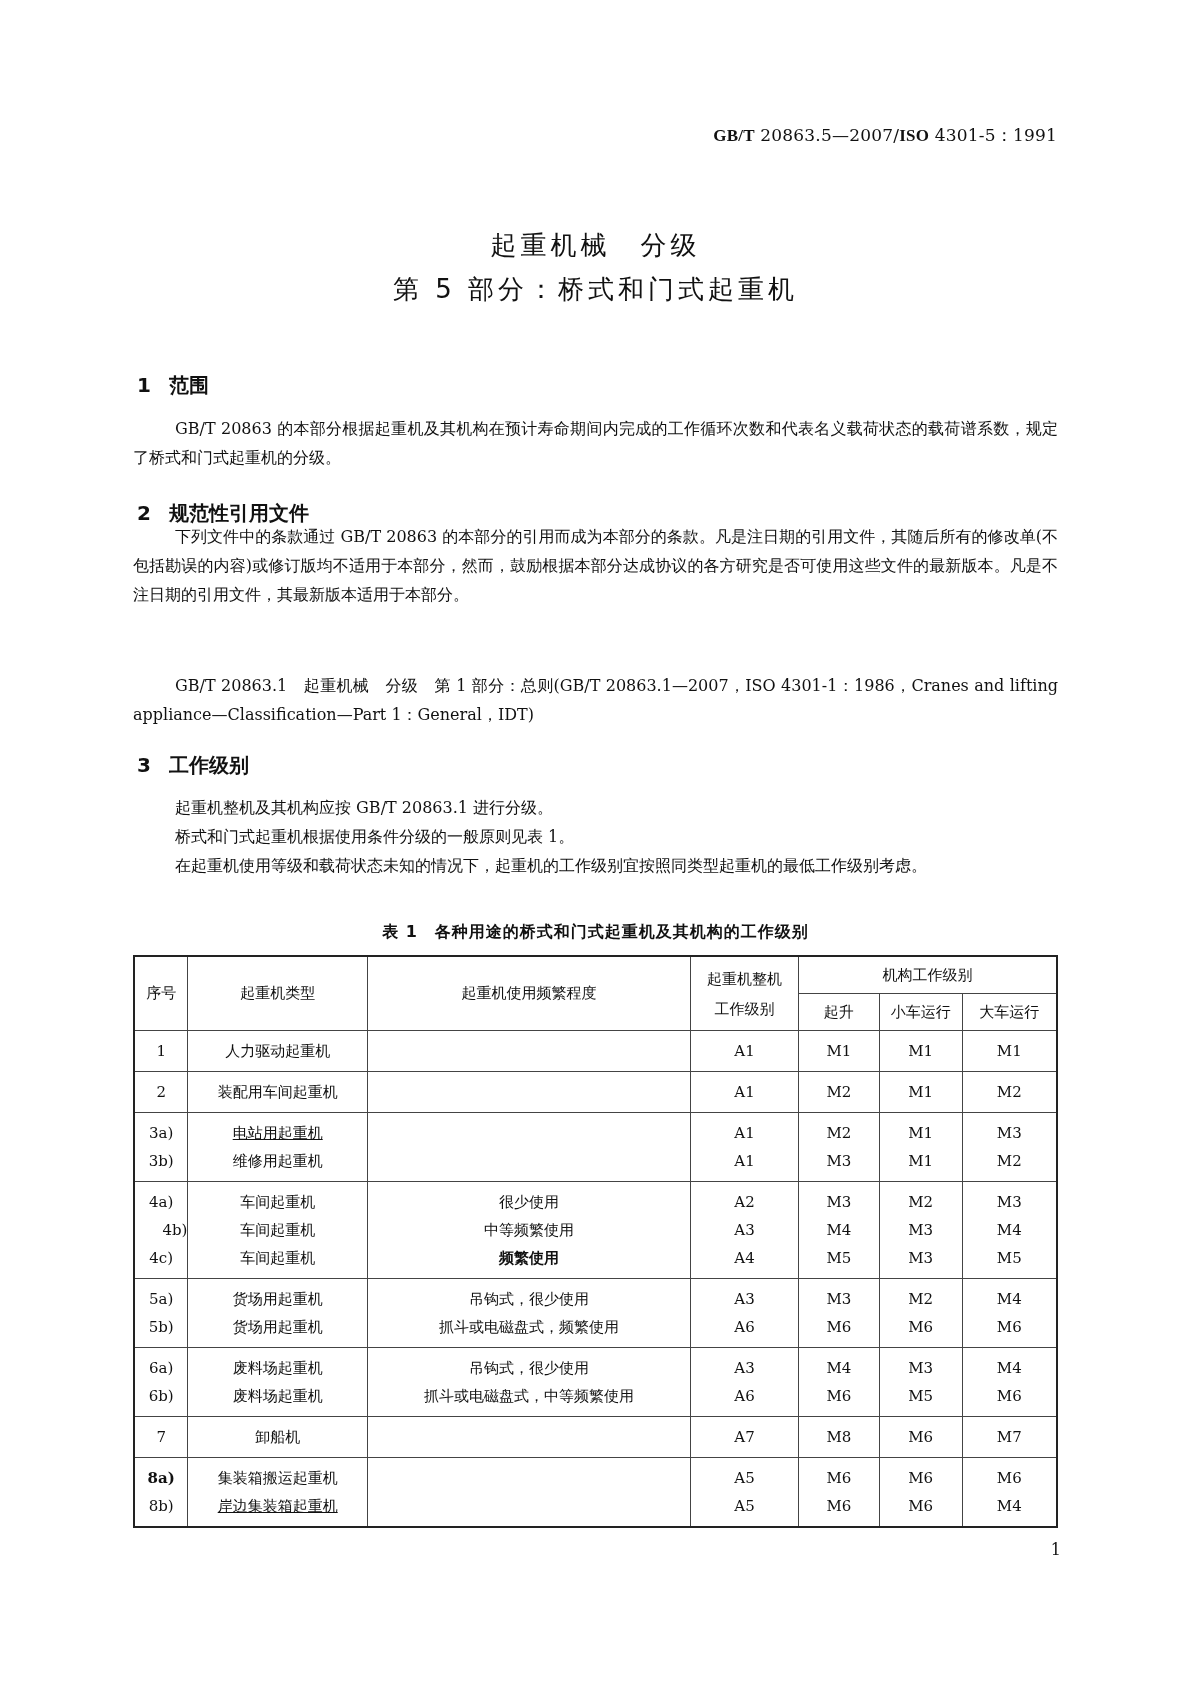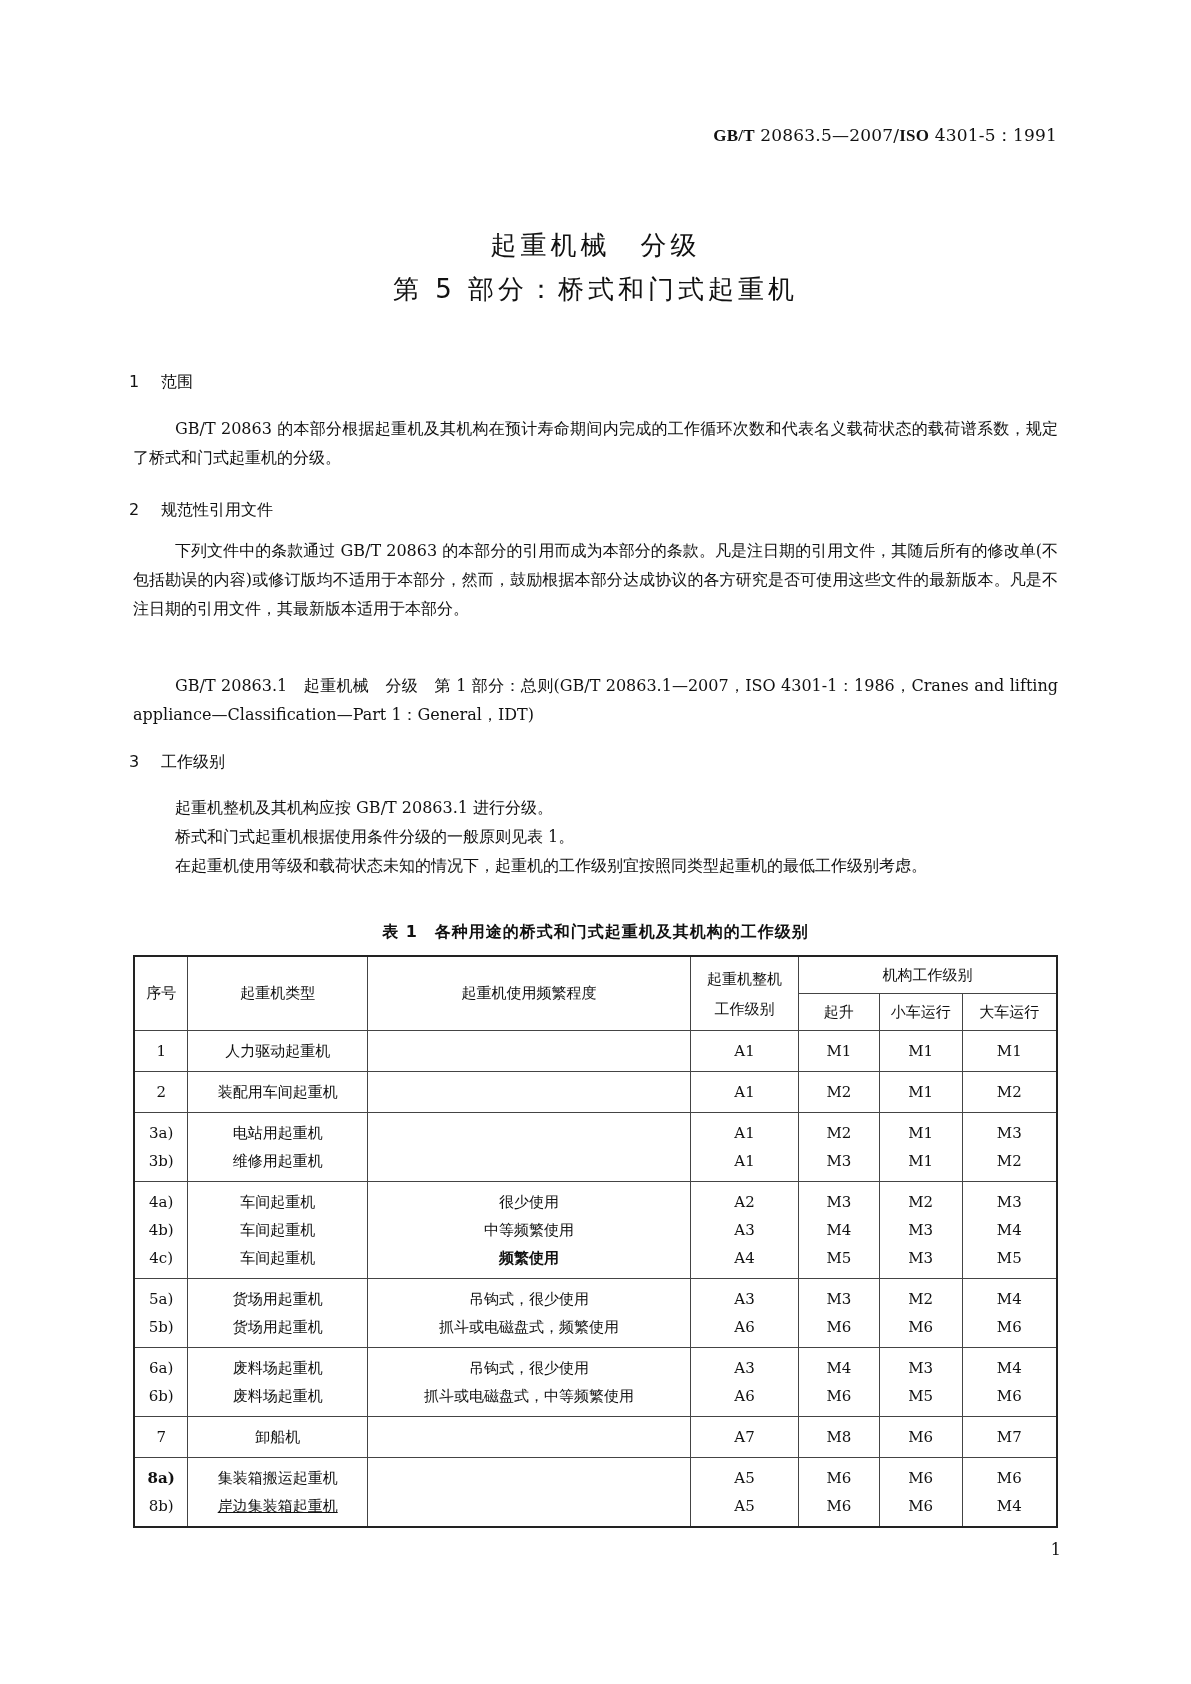"1 范围" .sec { font-size: 16px -> 20px; font-weight: normal -> bold; left: 129px -> 137px }
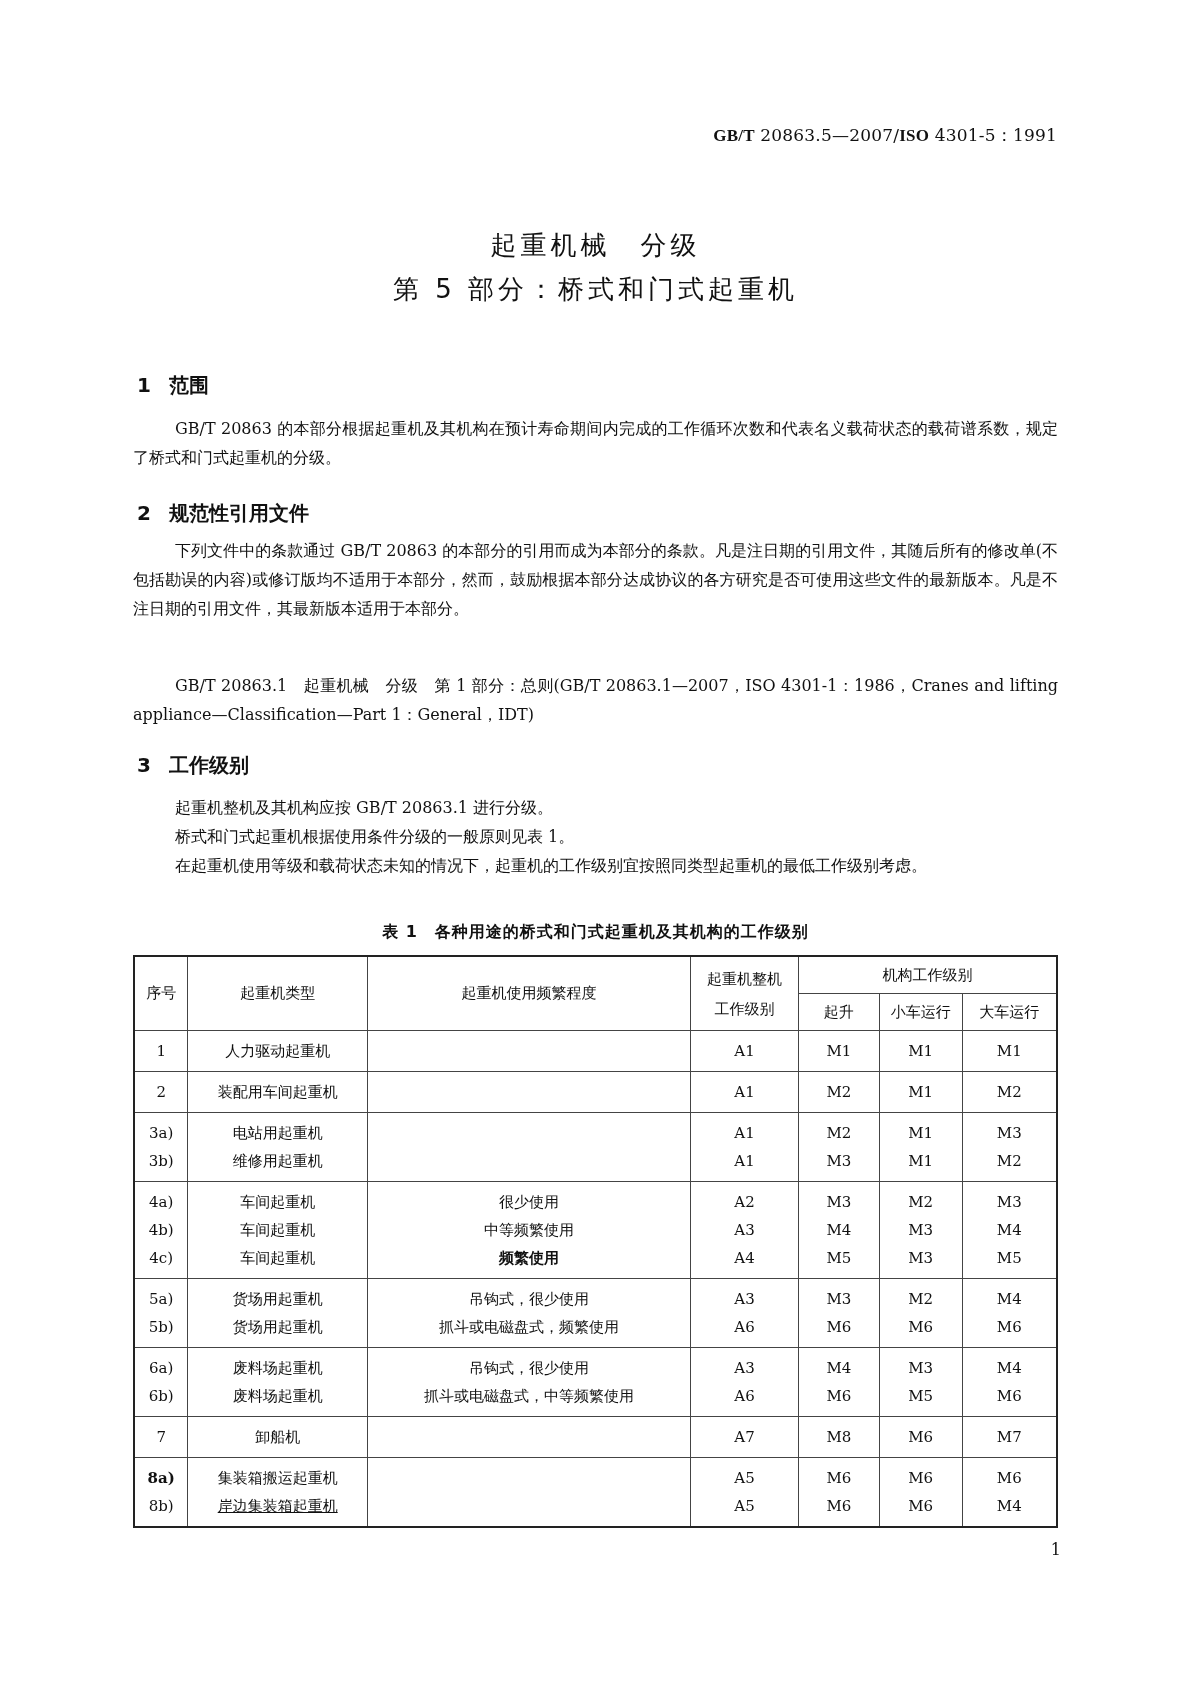"下列文件中的条款通过 GB/T 20863" div.para { top: 536px -> 522px }
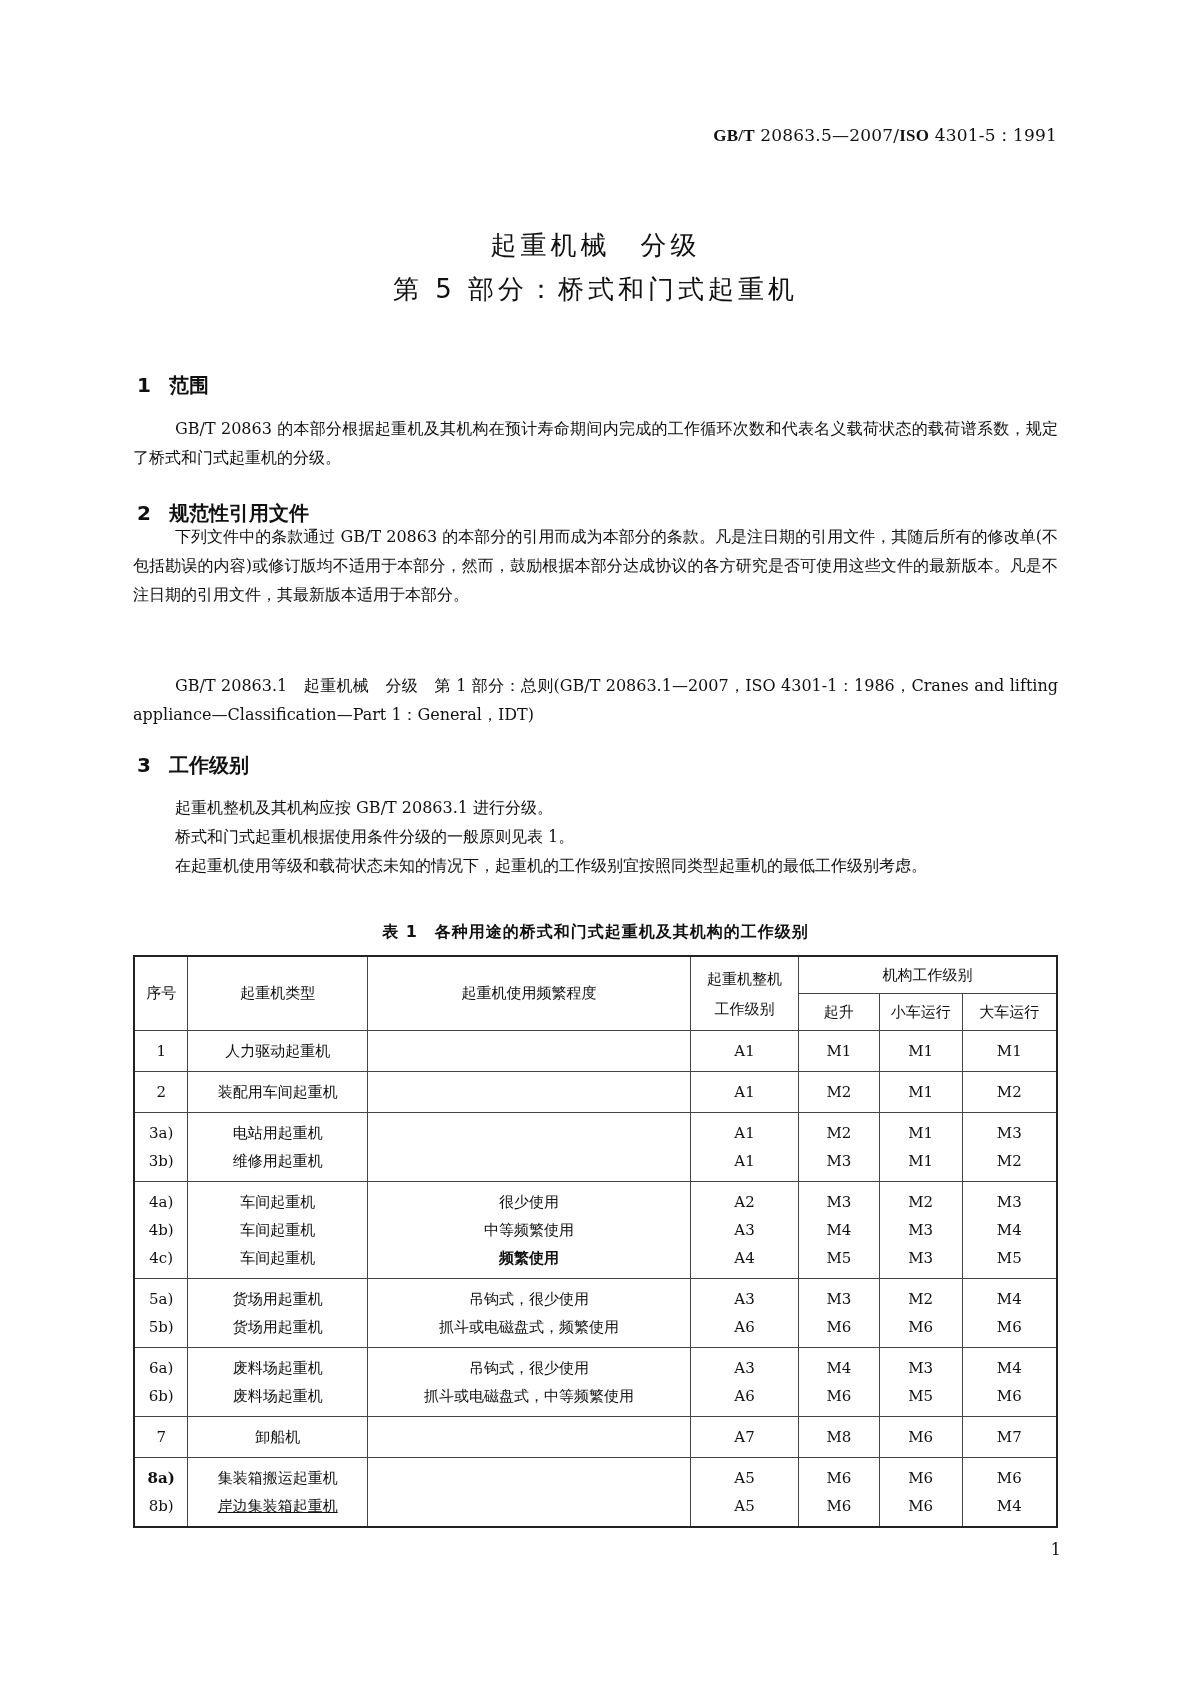"电站用起重机" div { text-decoration: none -> underline }
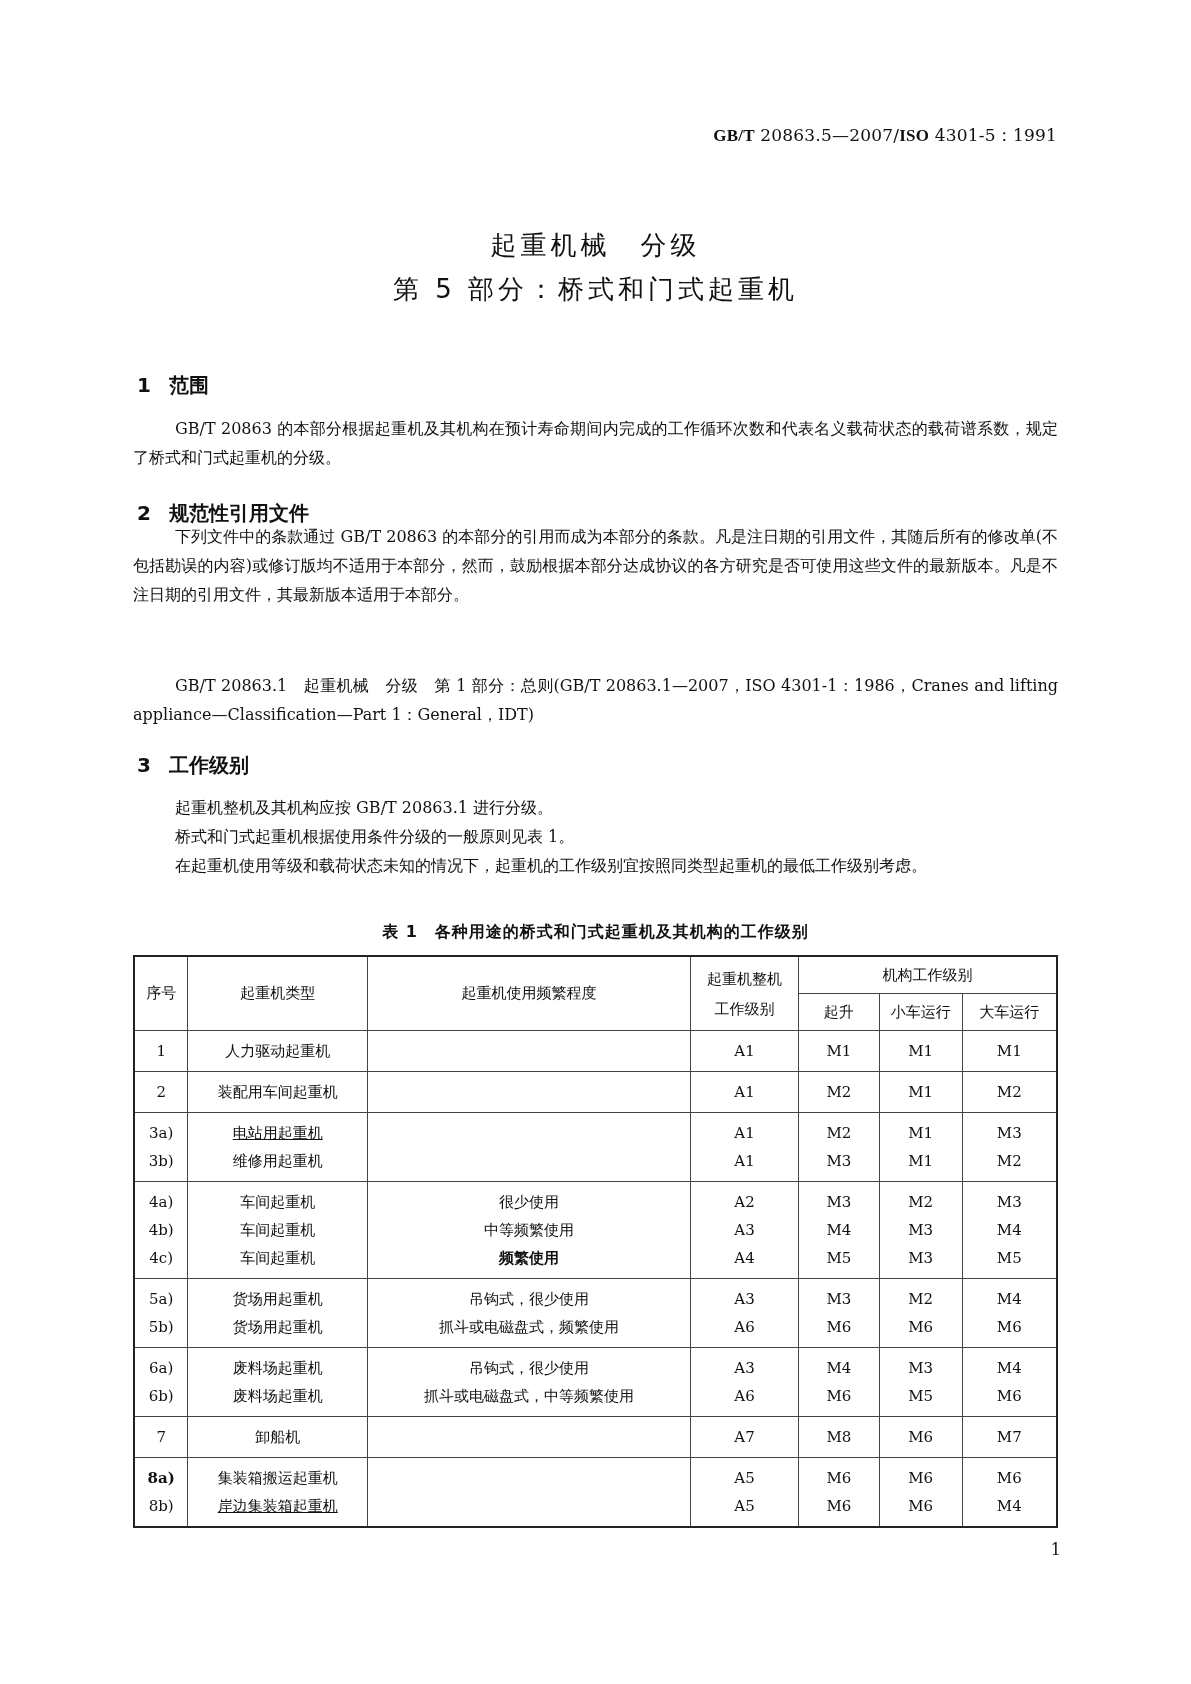"4b)" div { text-align: none -> right }
